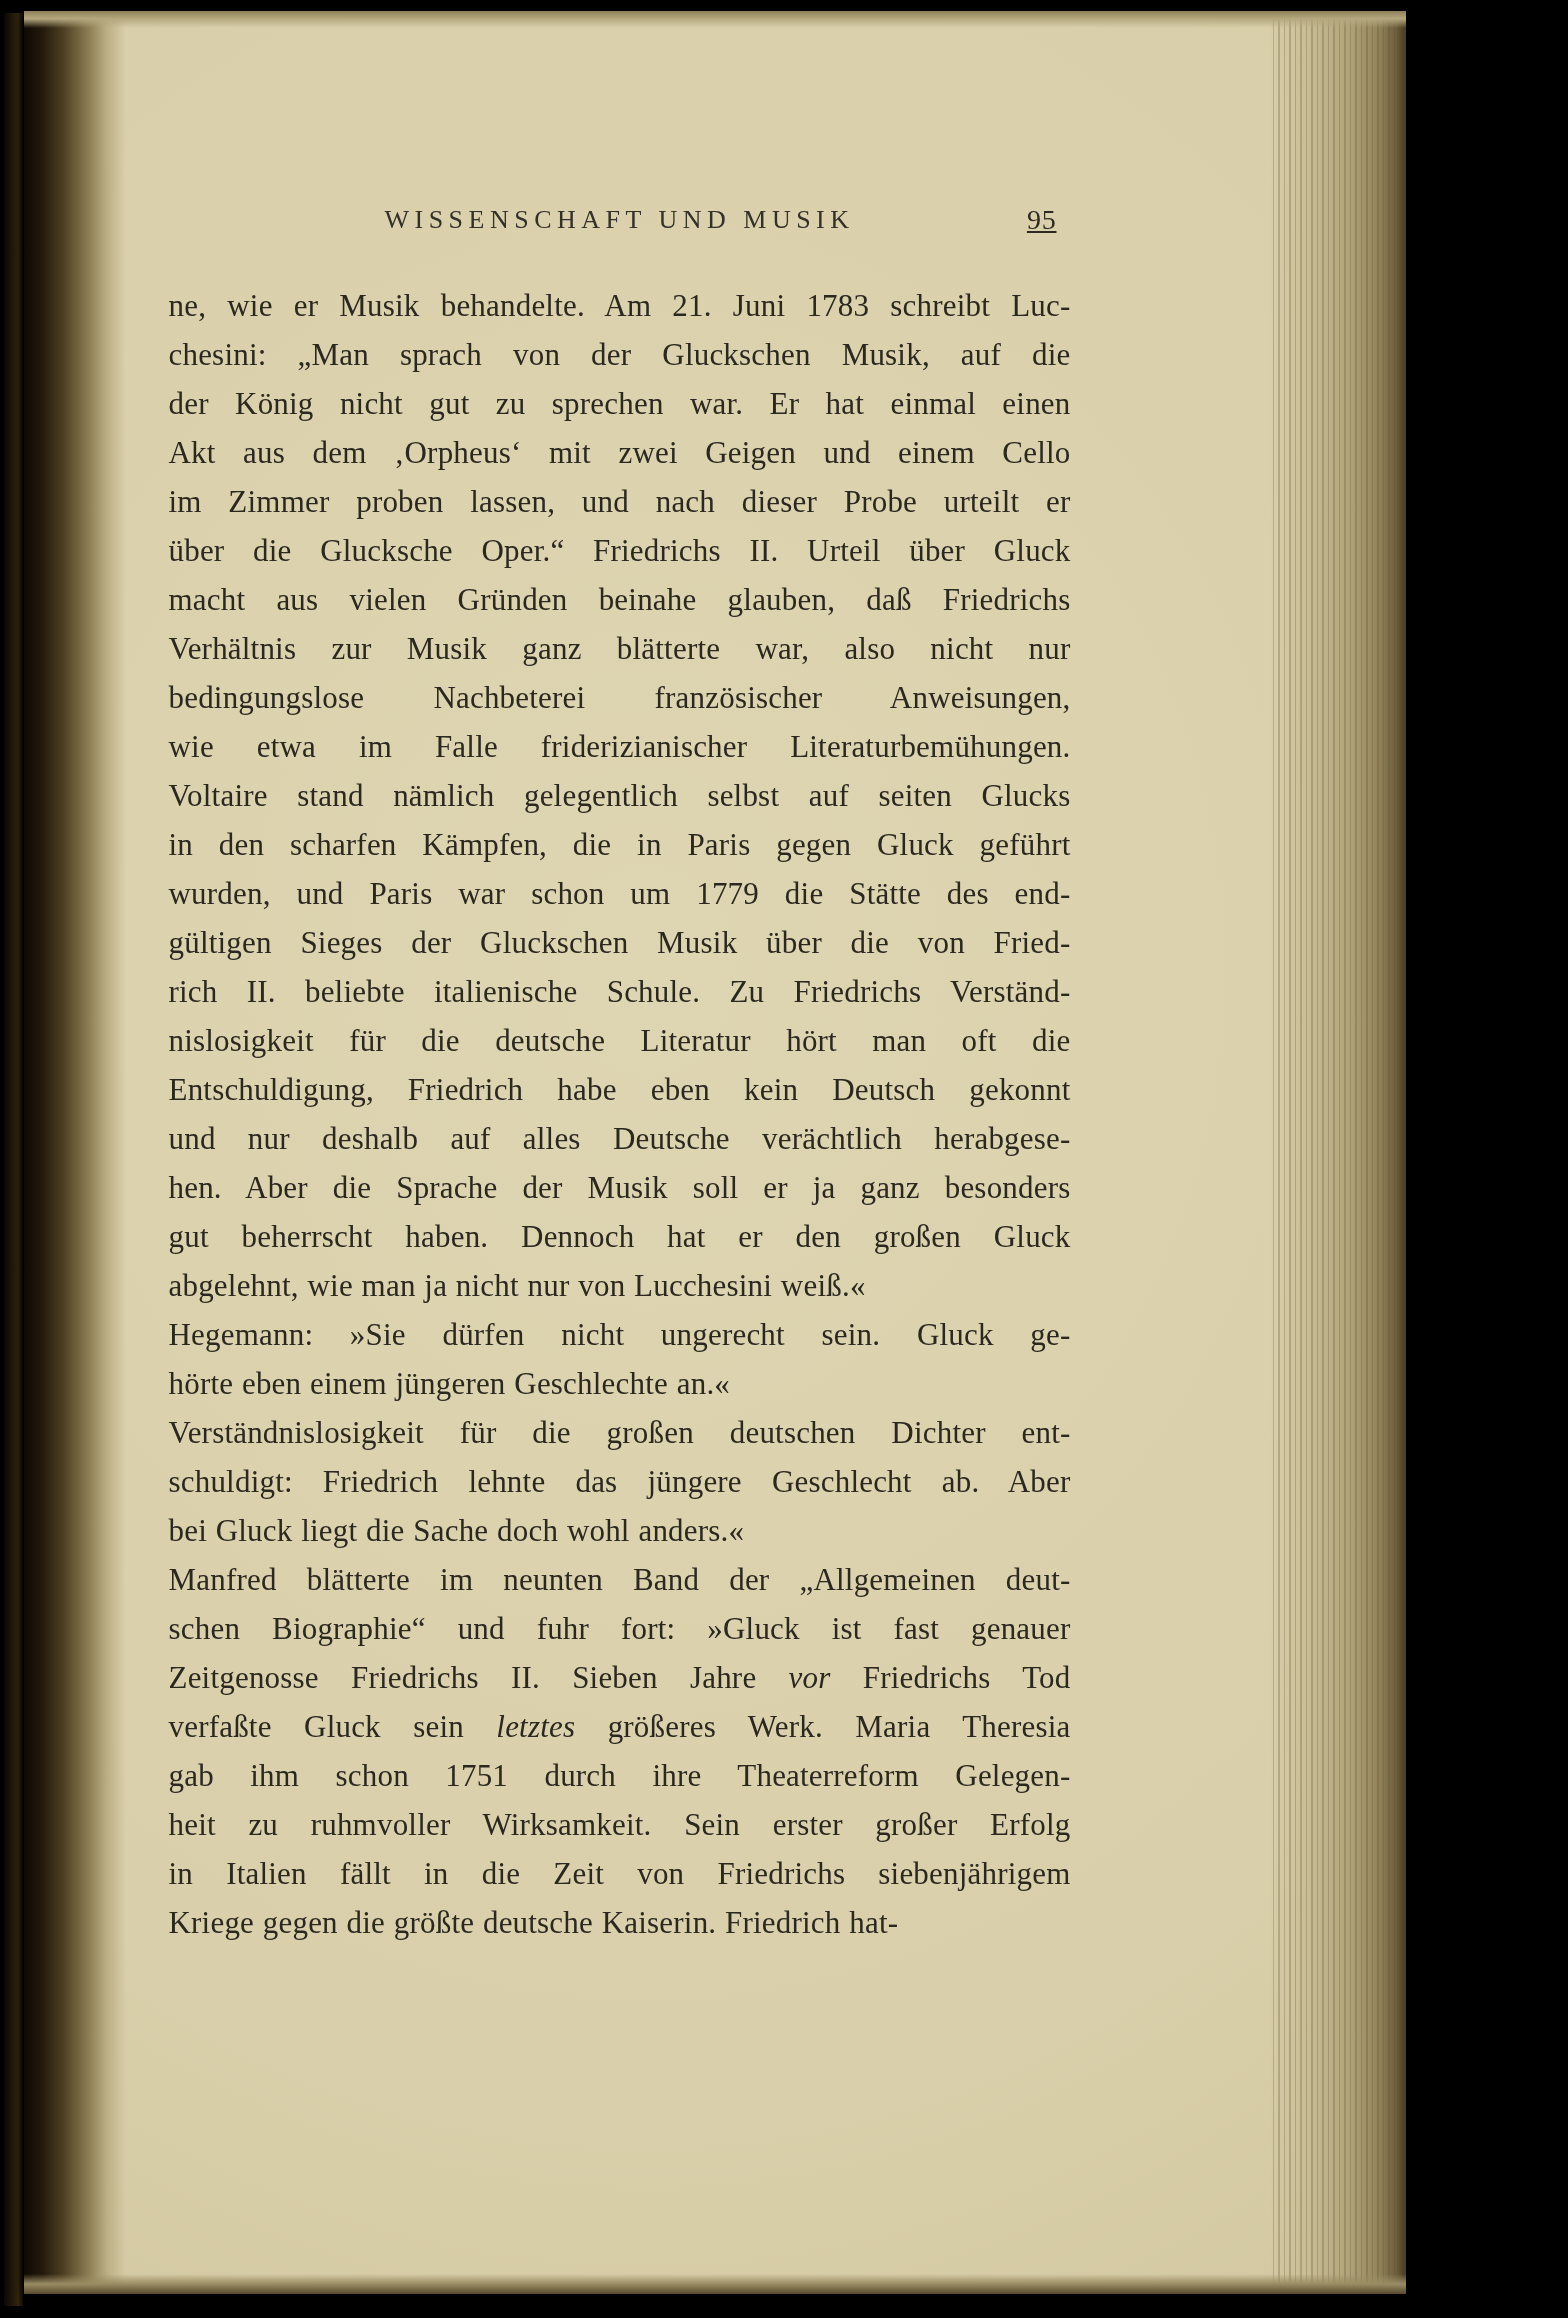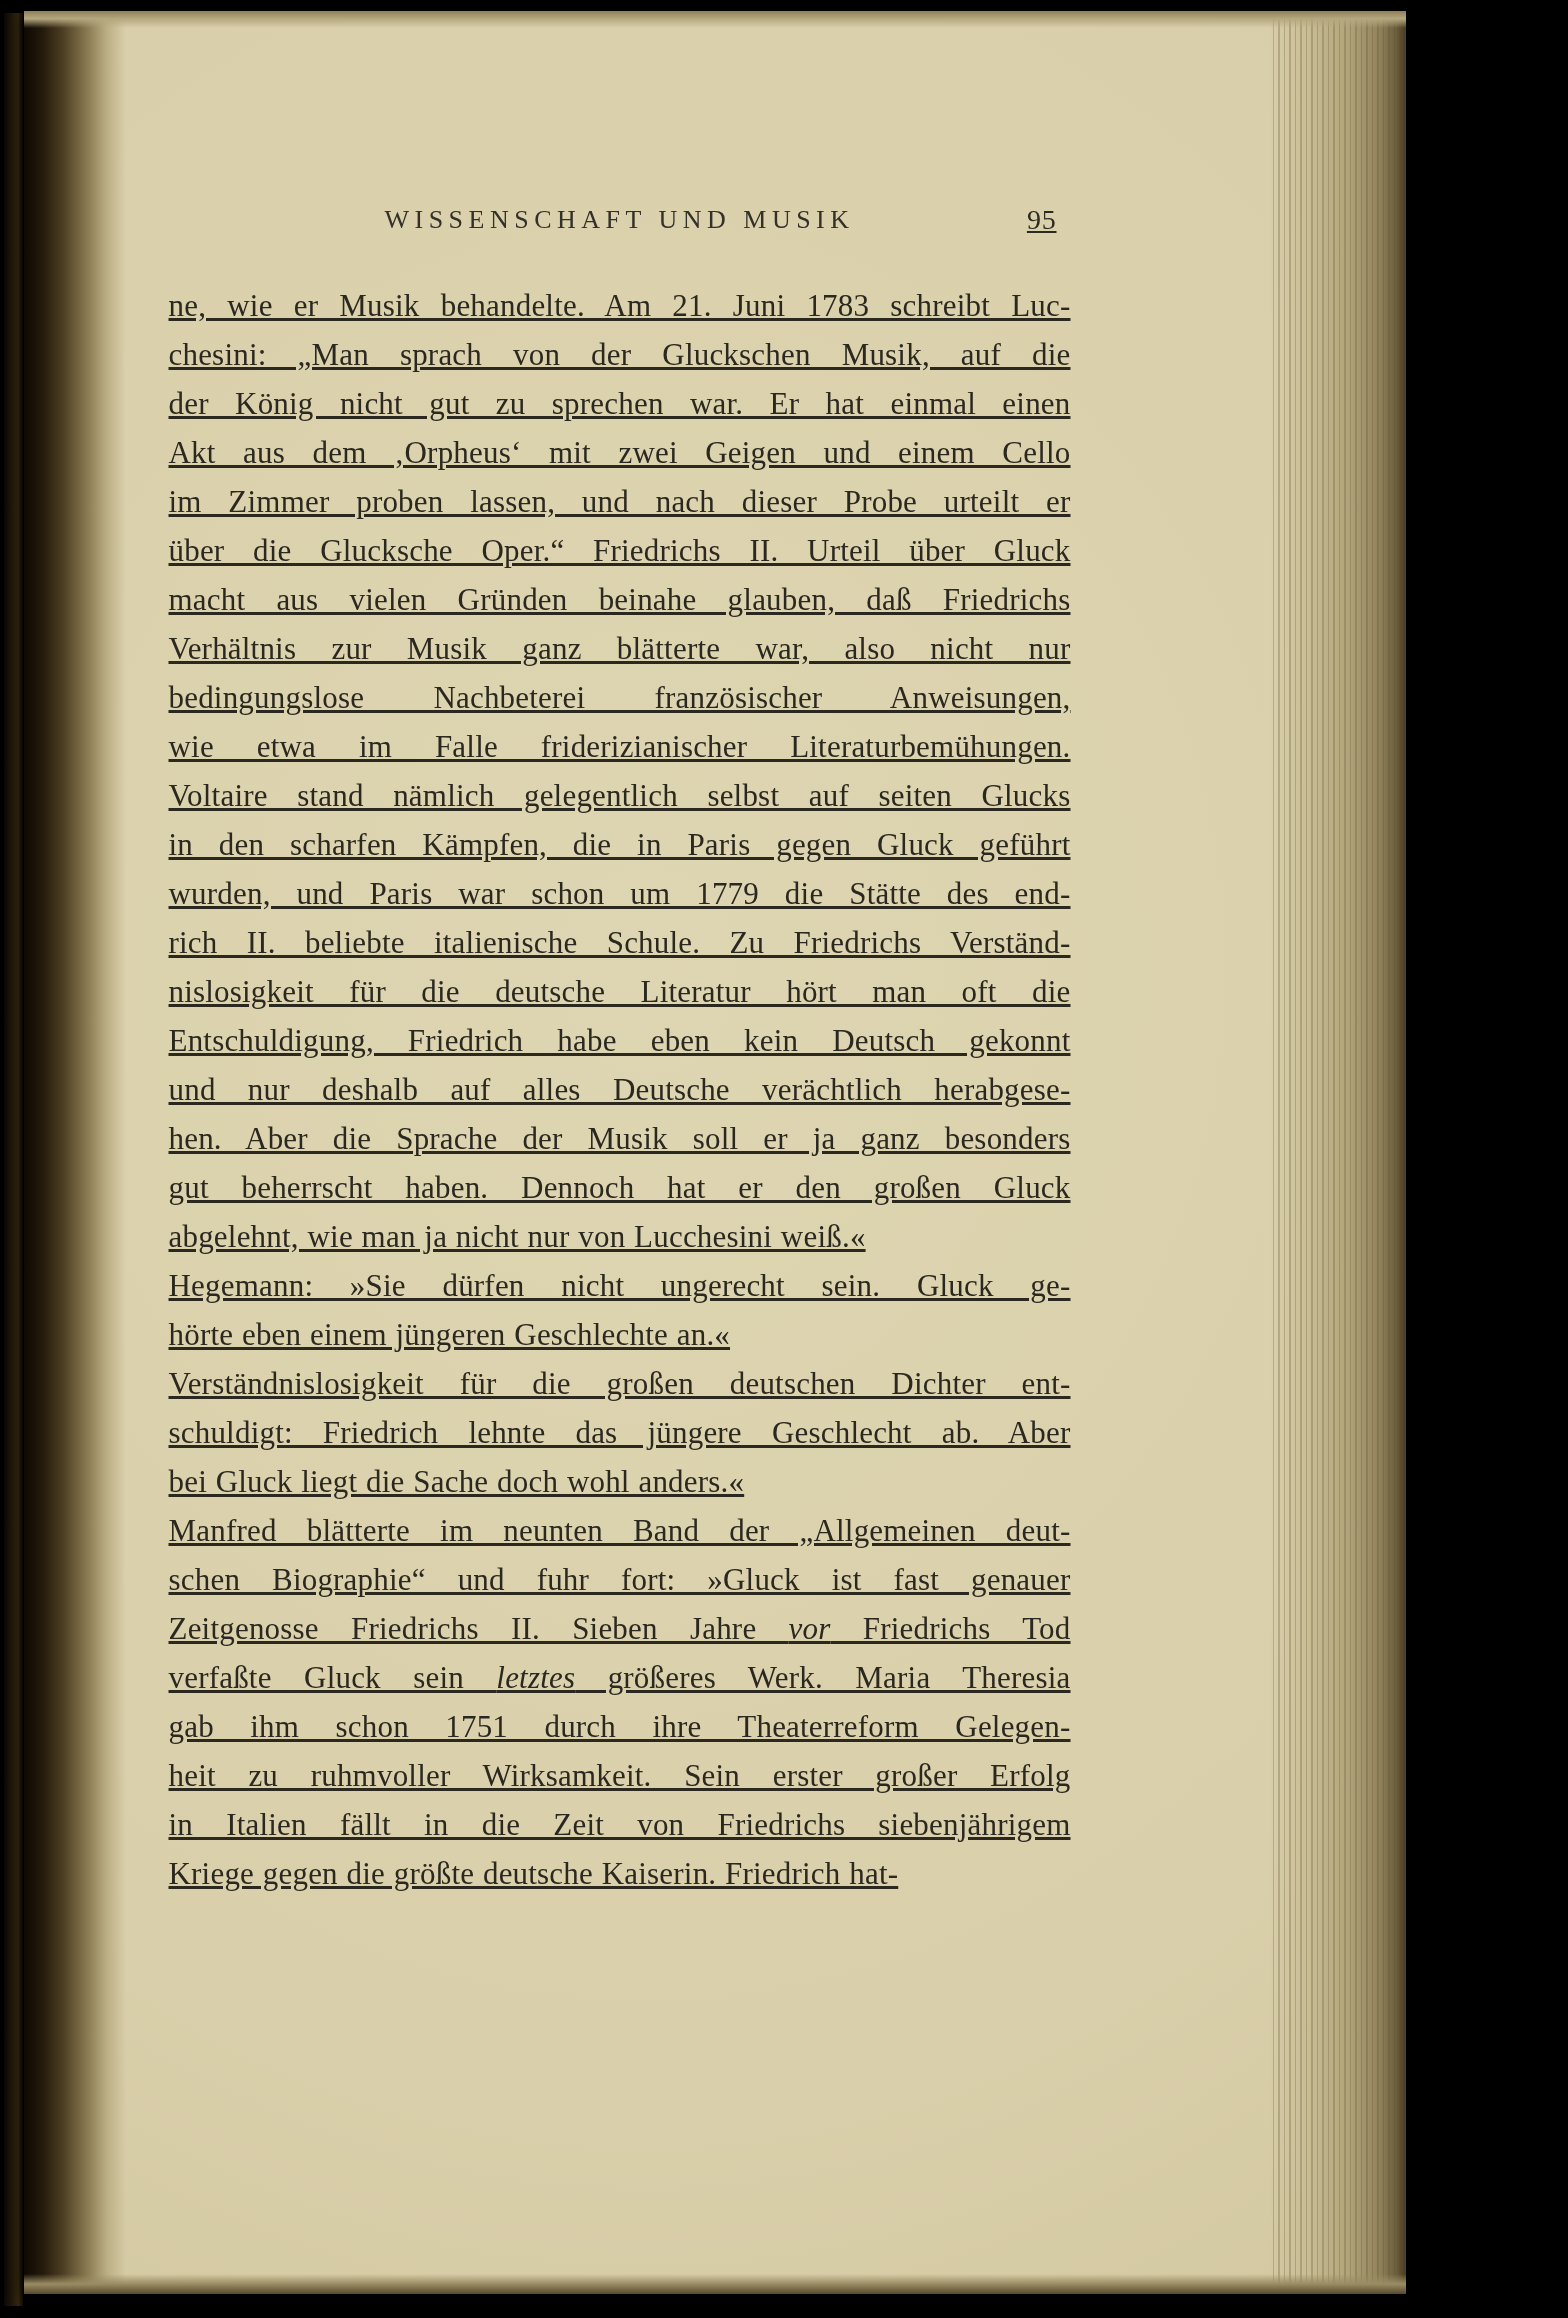"ne, wie er Musik behandelte." .text-block { text-decoration: underline -> none }
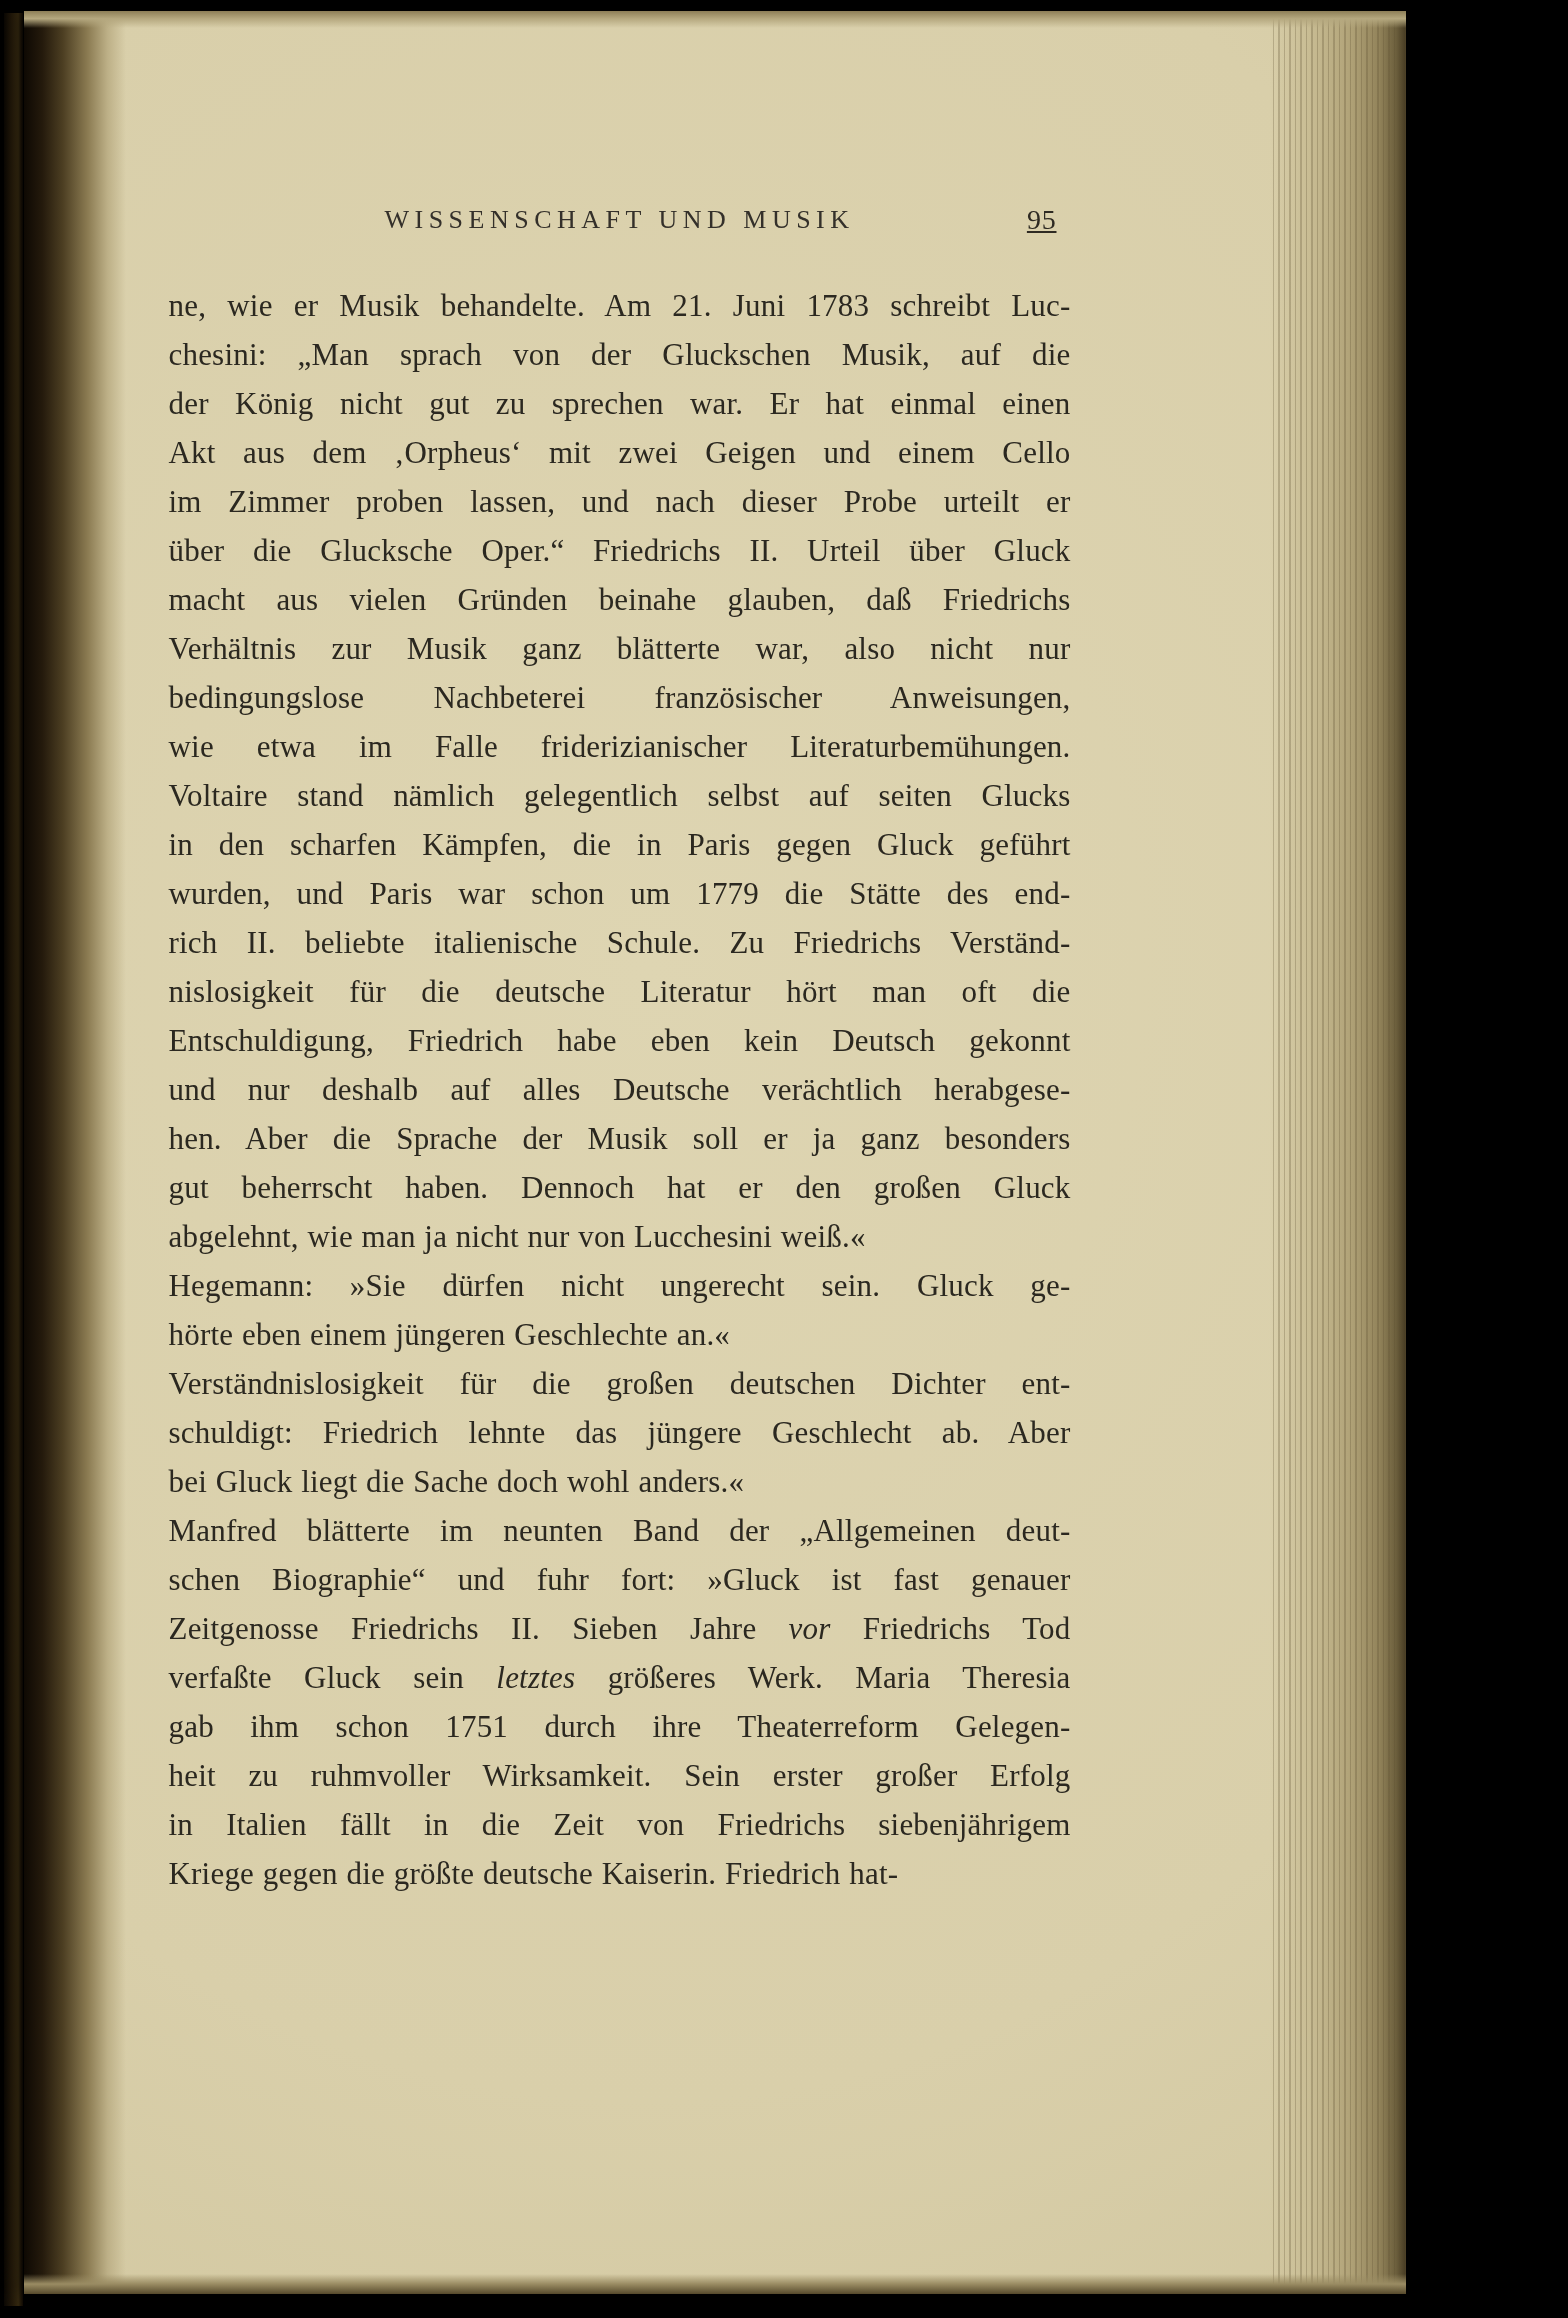"gültigen Sieges der Gluckschen Musik" div.line { html: none -> <div><span>gültigen Sieges der Gluckschen Musik über die von Fried-</span></div> }
